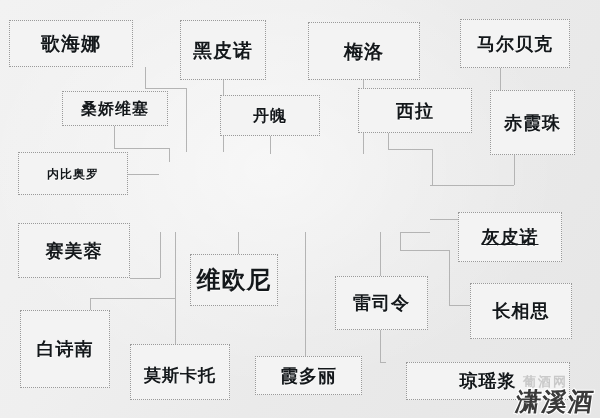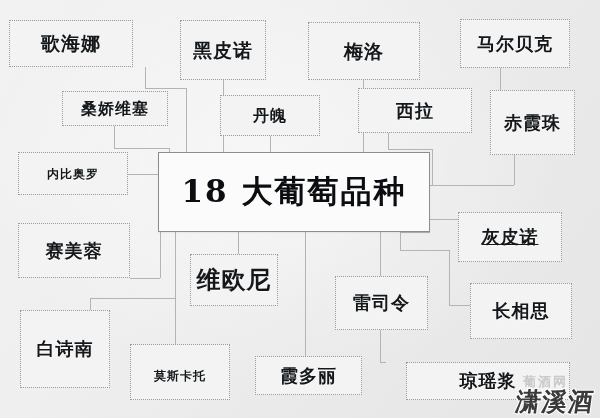"18 大葡萄品种" div.center-node { html: <div> <span>18 大葡萄品种</span> </div> -> none }
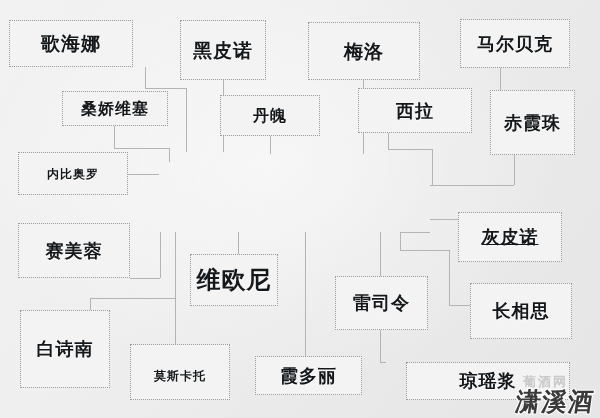"莫斯卡托" span.label { font-size: 12px -> 17px }
